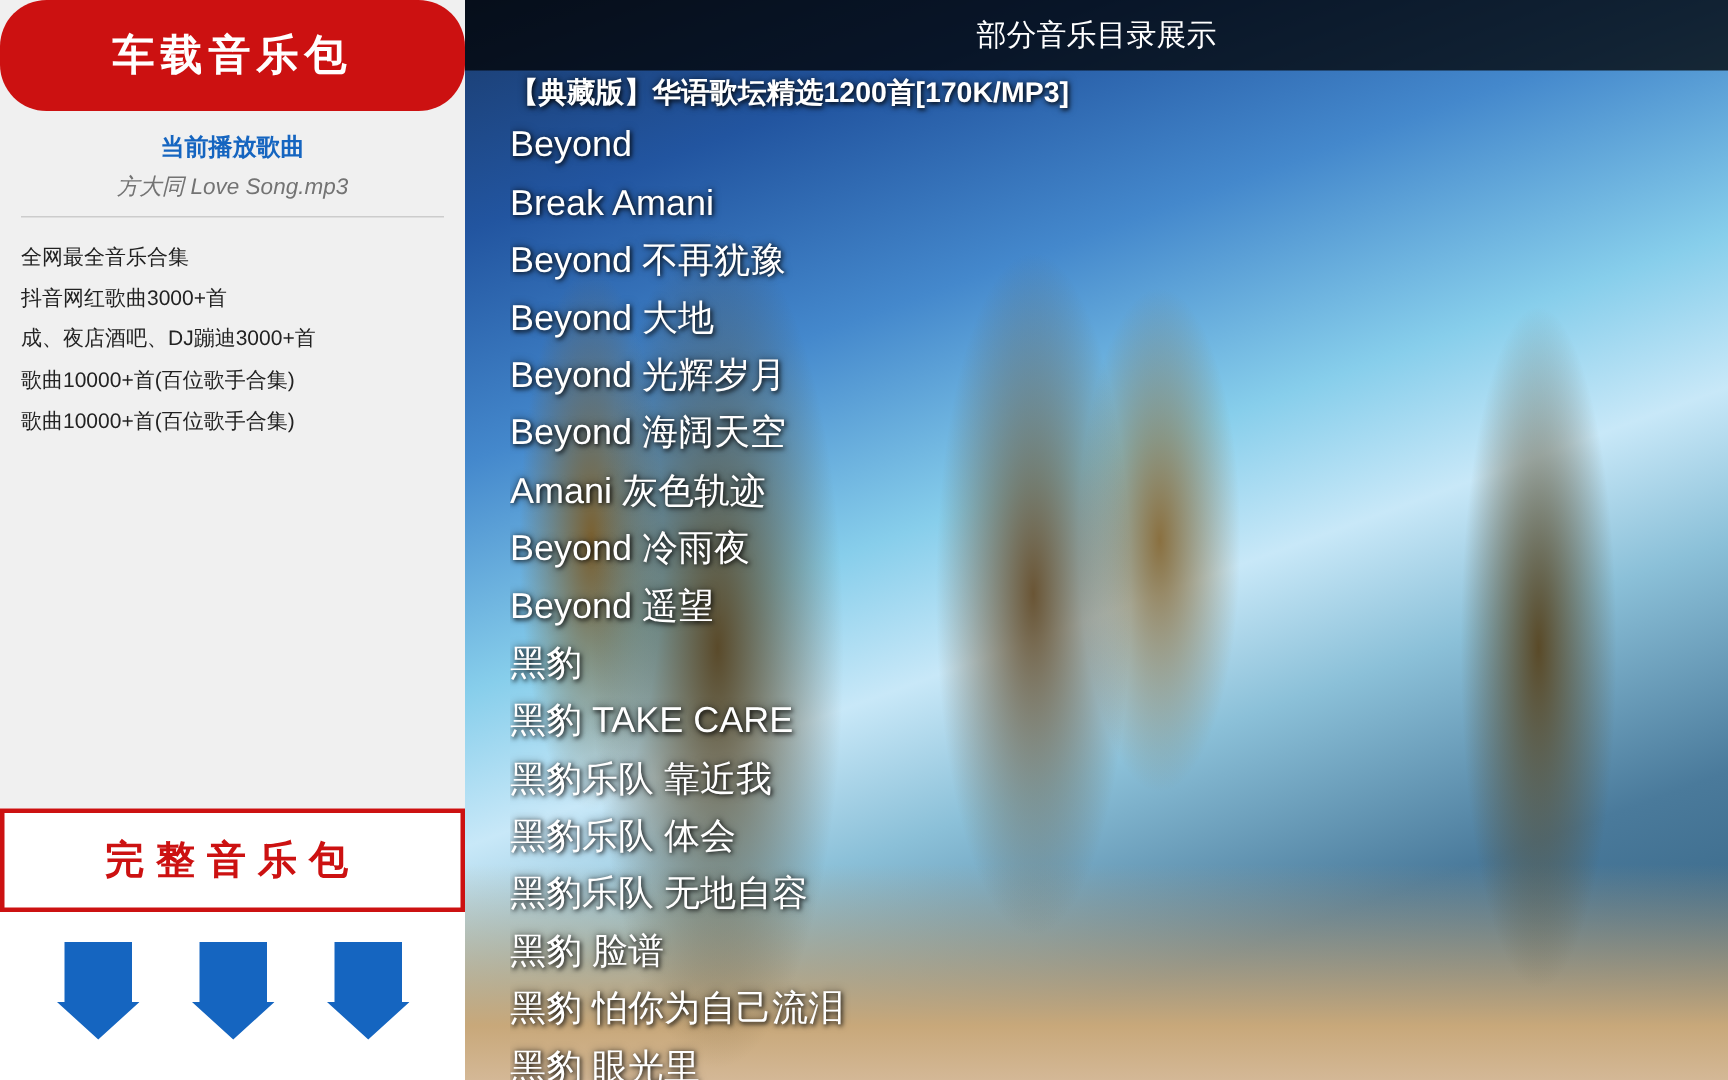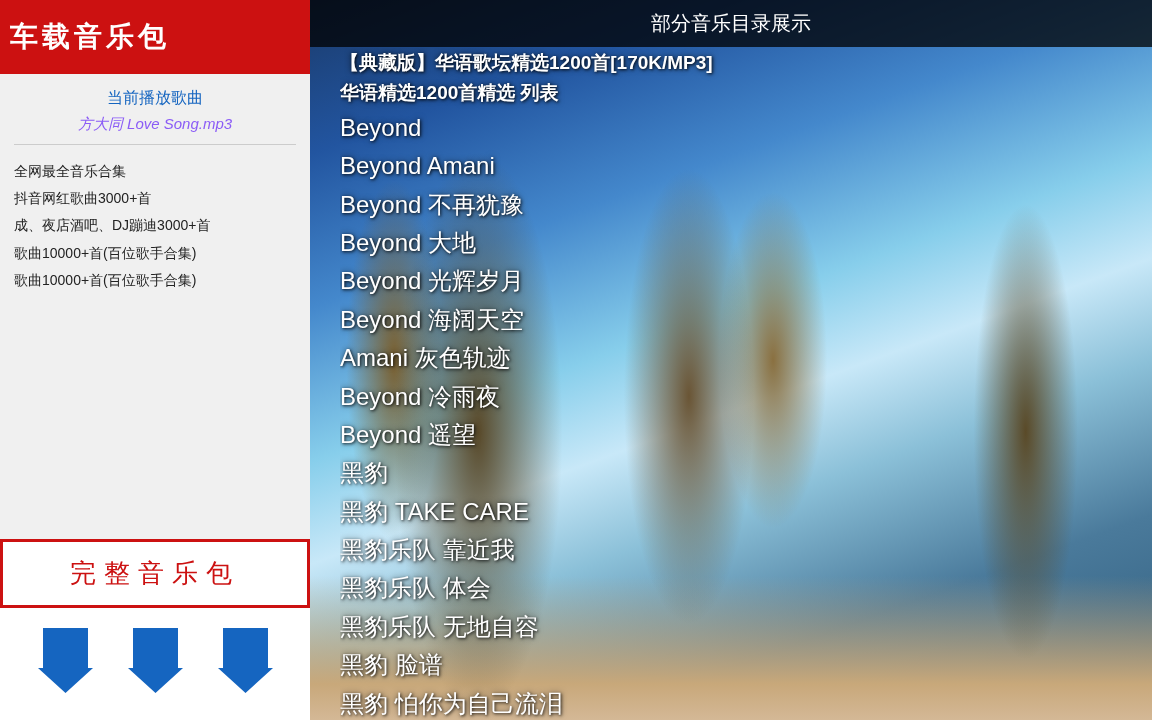"车载音乐包" .sidebar-header { border-radius: none -> 31px; text-align: none -> center }
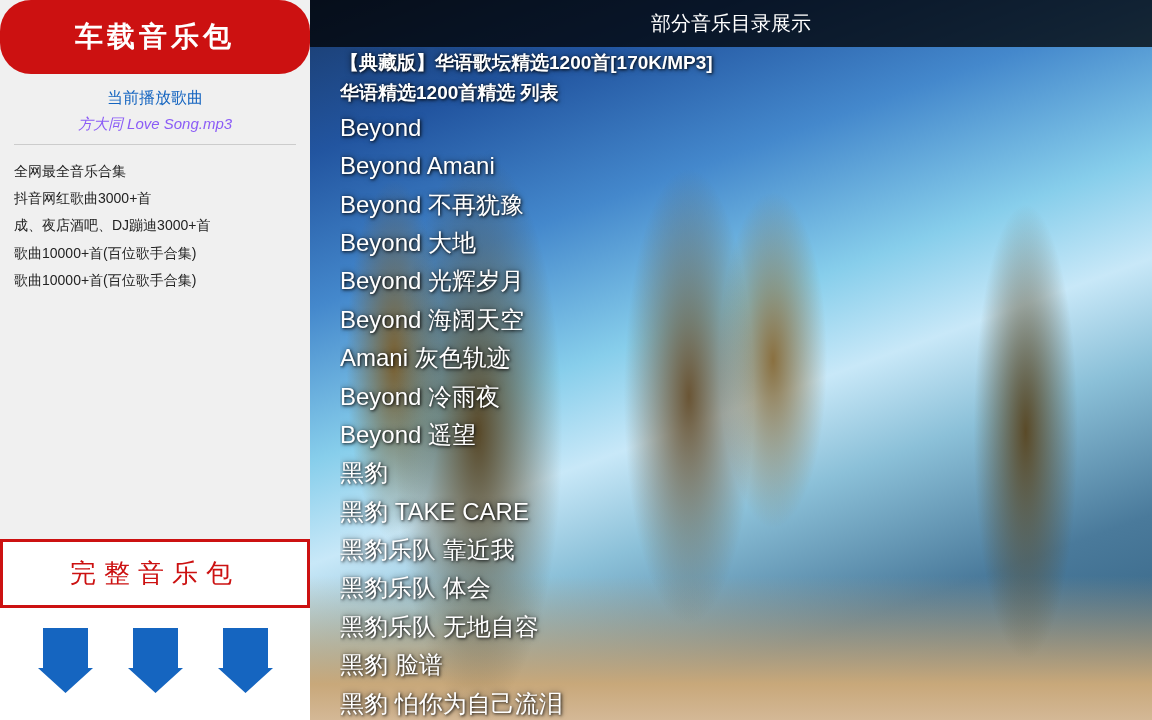"当前播放歌曲" .sidebar-now-playing-label { font-weight: normal -> bold }
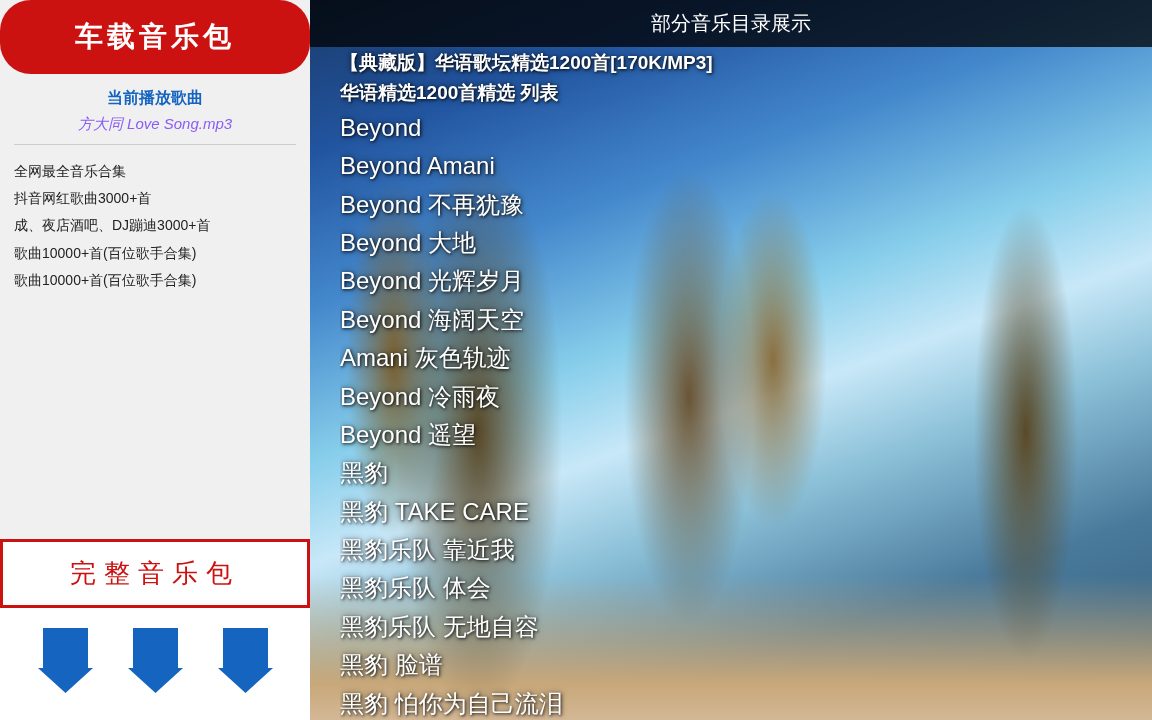"华语精选1200首精选 列表" div.song-list-item { html: <div>华语精选1200首精选 列表</div> -> none }
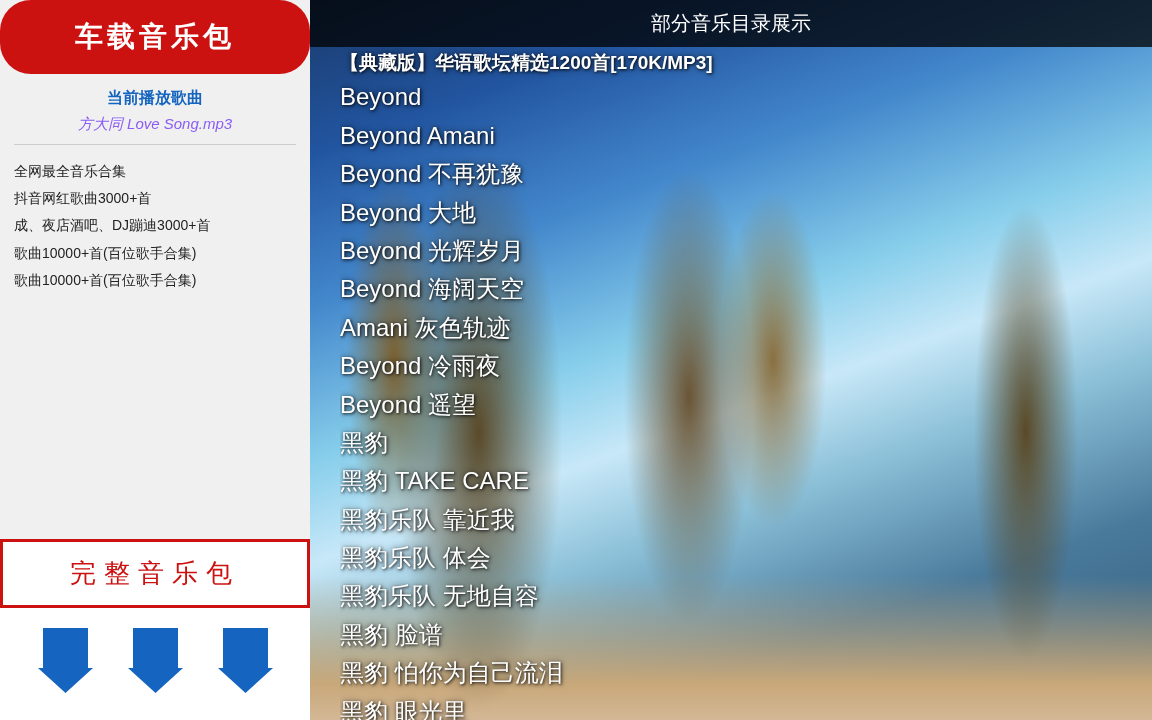"方大同 Love Song.mp3" .sidebar-song-name { color: #8b5cf6 -> #737373 }
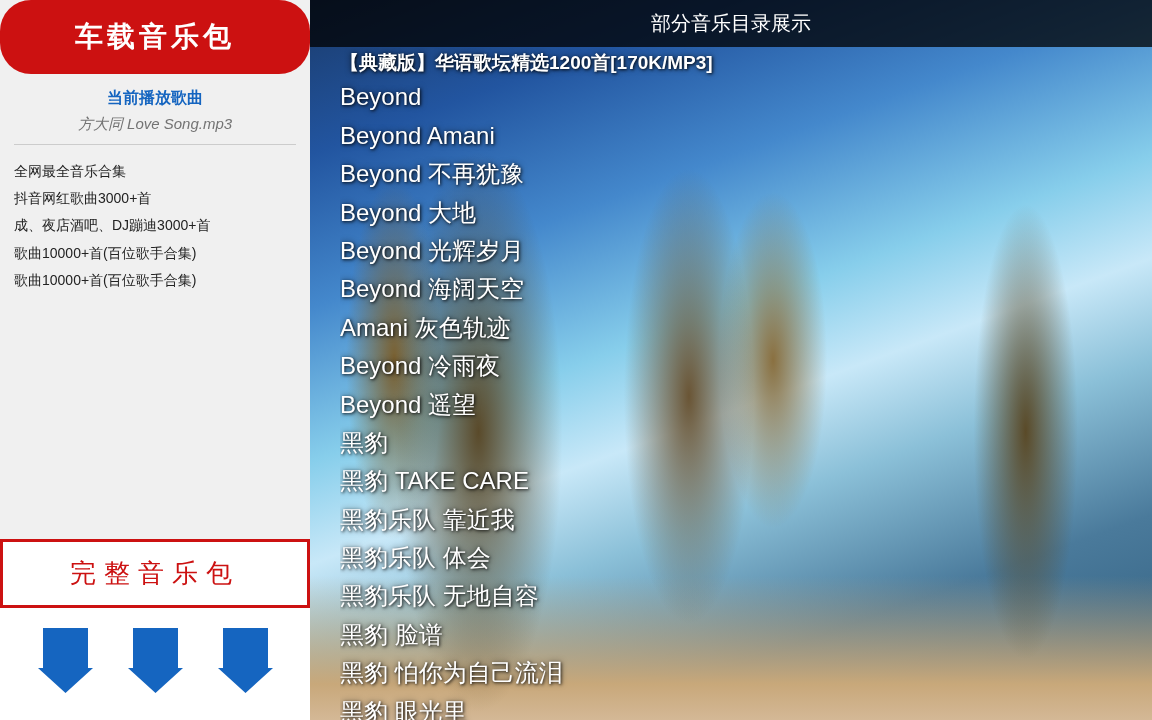"Beyond Amani" div.song-list-item { text: Beyond -> Break }
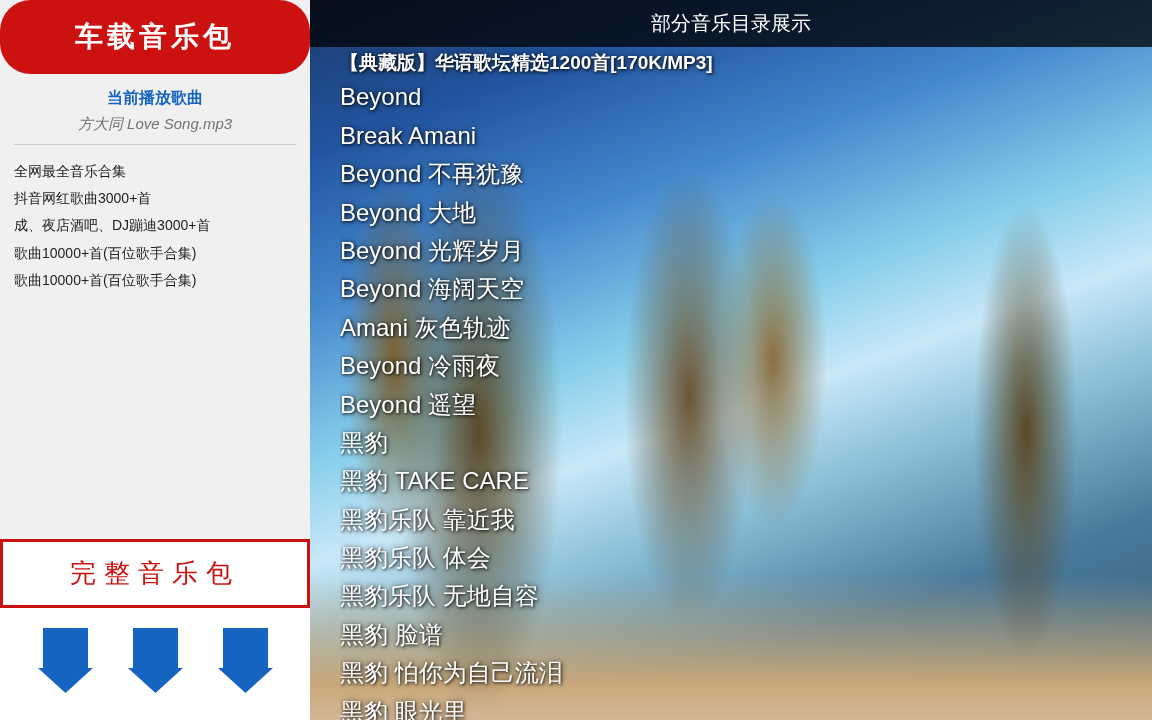"完整音乐包" .sidebar-cta-button { font-weight: normal -> bold }
